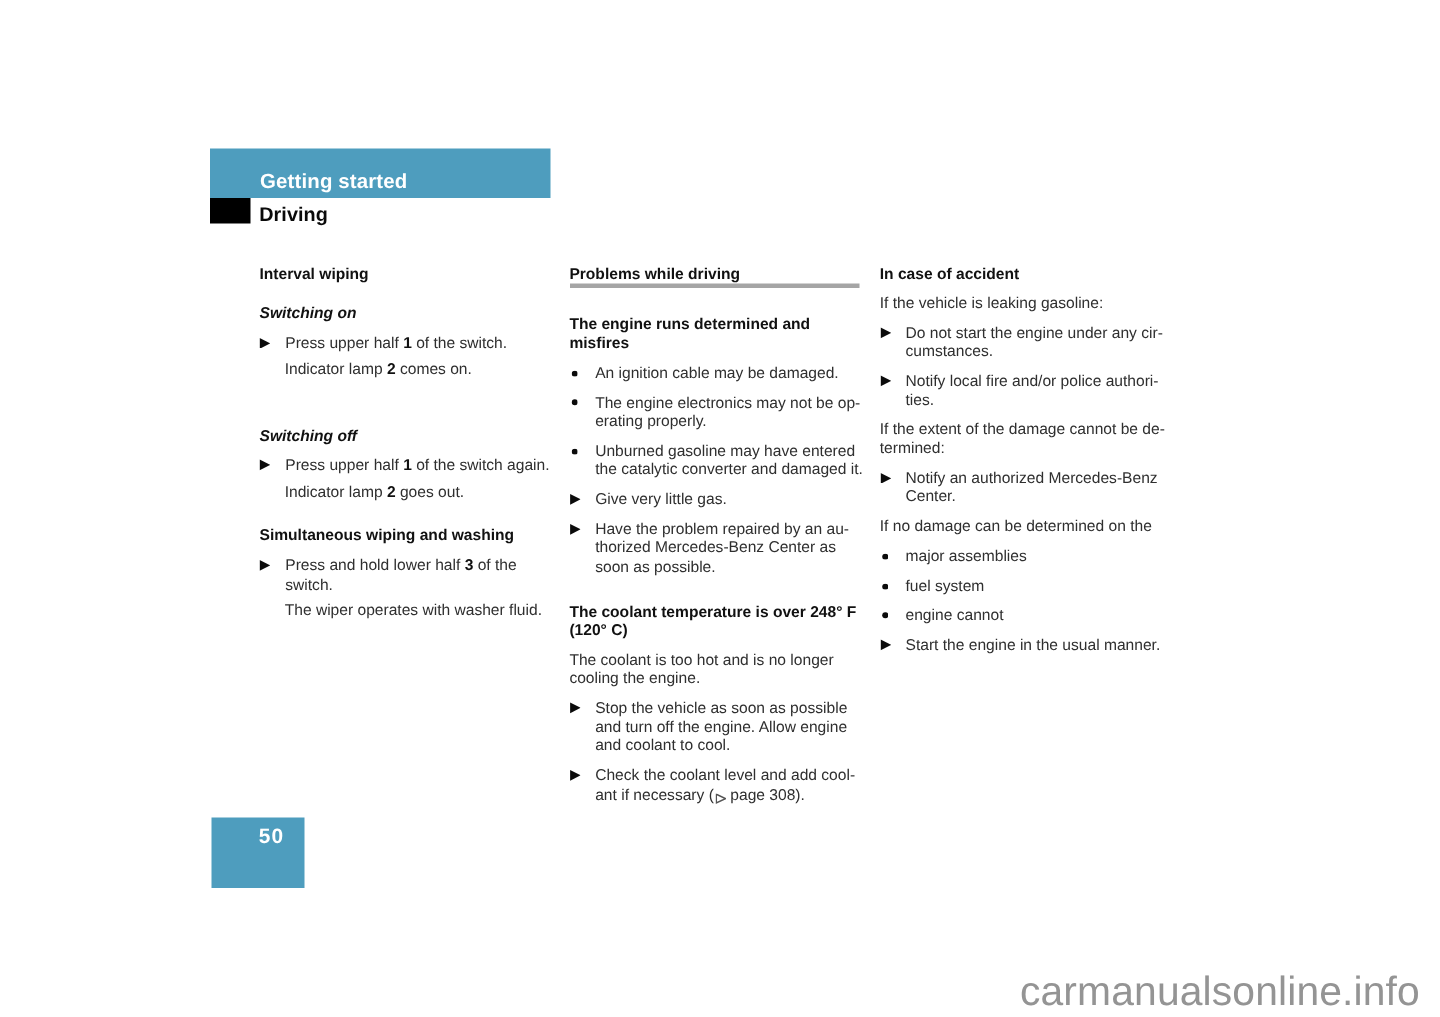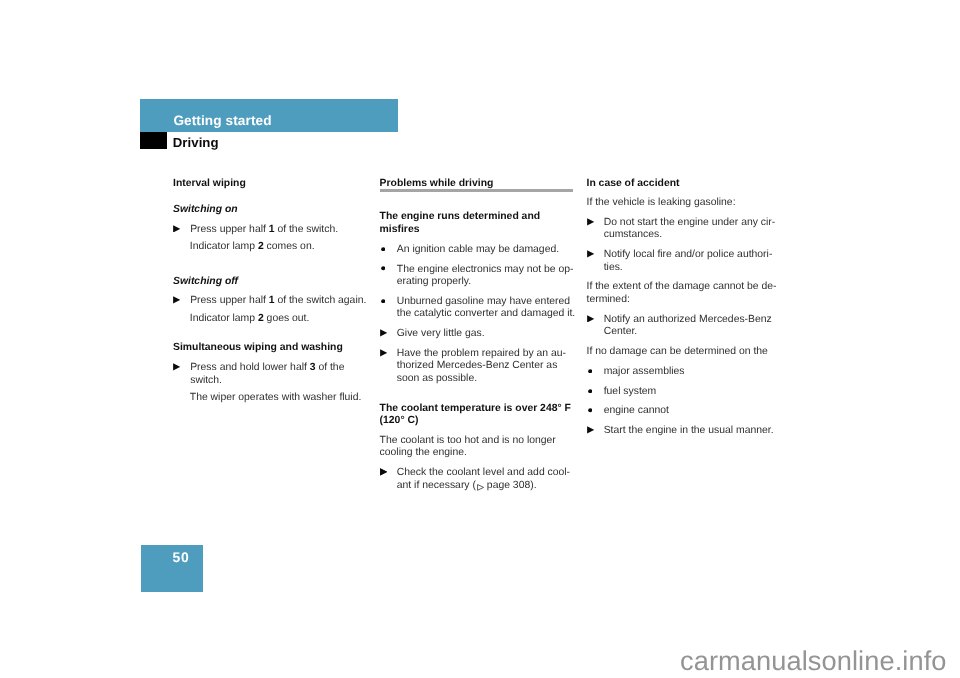"Getting started" .chapter-band { width: 258px -> 227px }
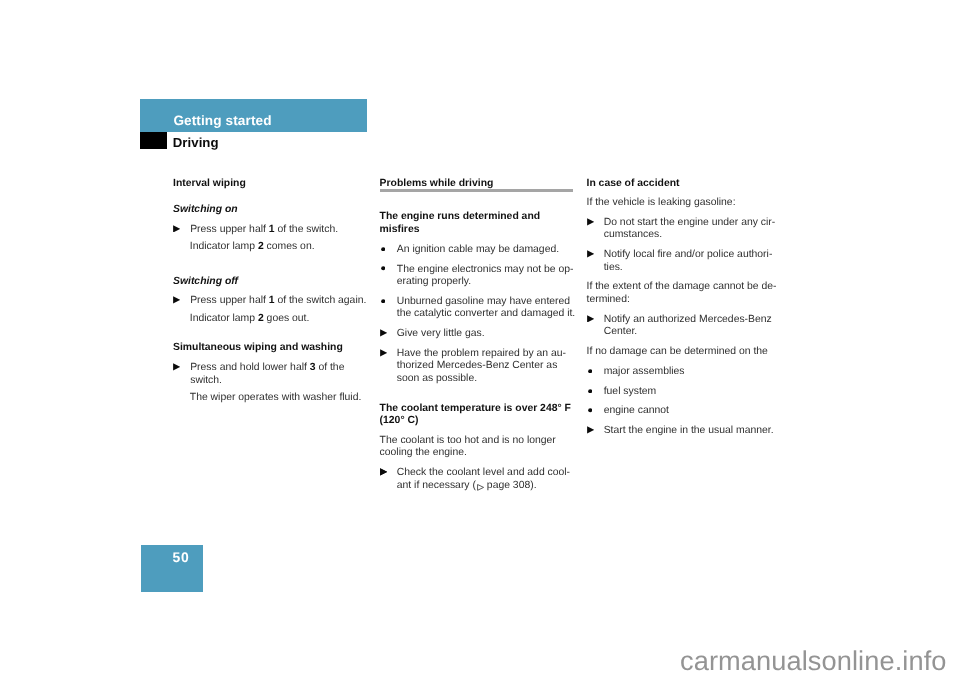"Switching off" .blk.subhead-italic { margin-top: 22px -> 32px }
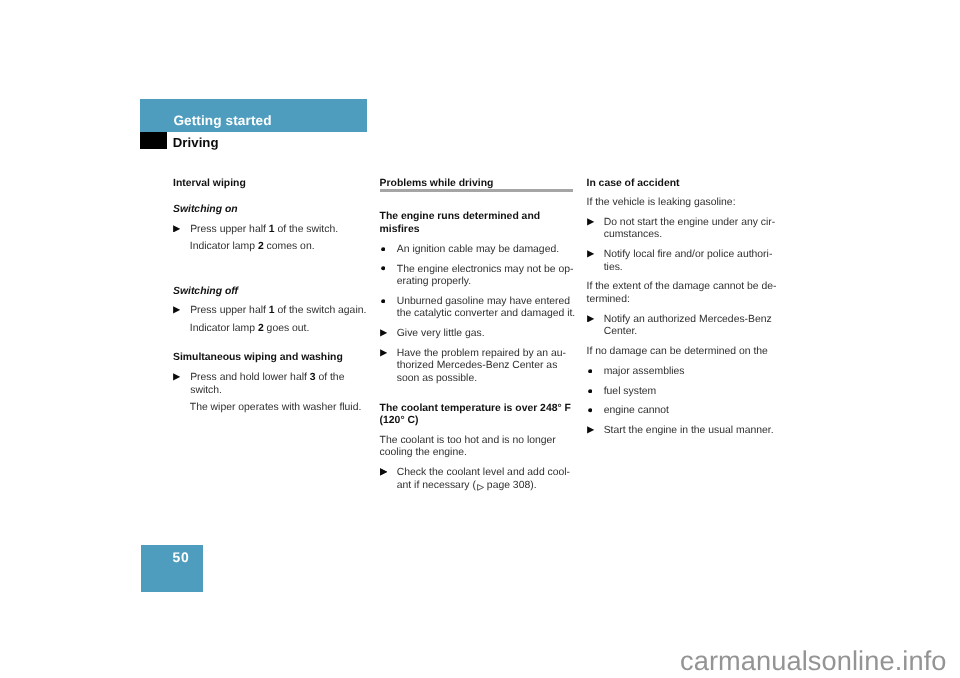"Stop the vehicle as soon" span { html: none -> <span>Stop the vehicle as soon as possible and turn off the engine. Allow engine and coolant to cool.</span> }
